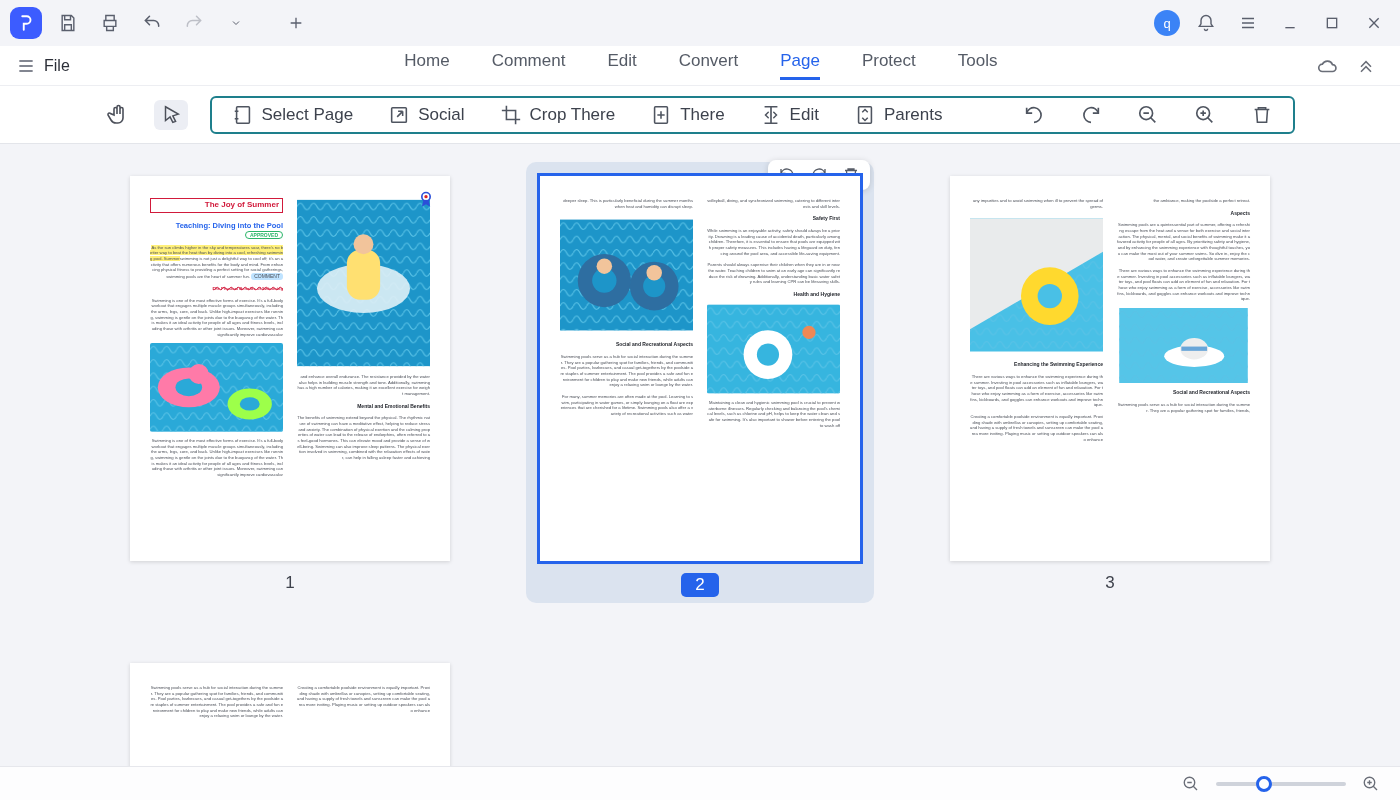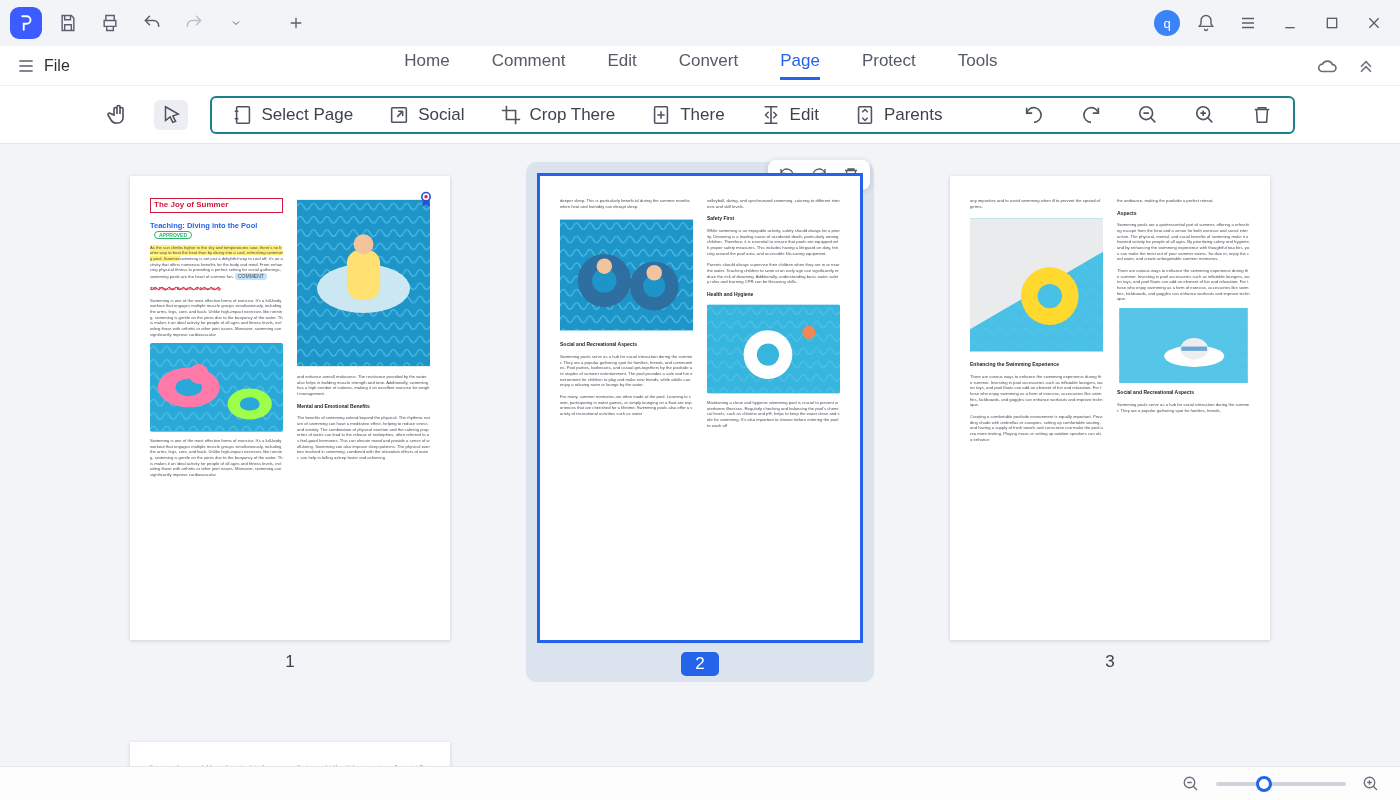"The Joy of Summer" .page { height: 464px -> 385px; text-align: none -> right }
